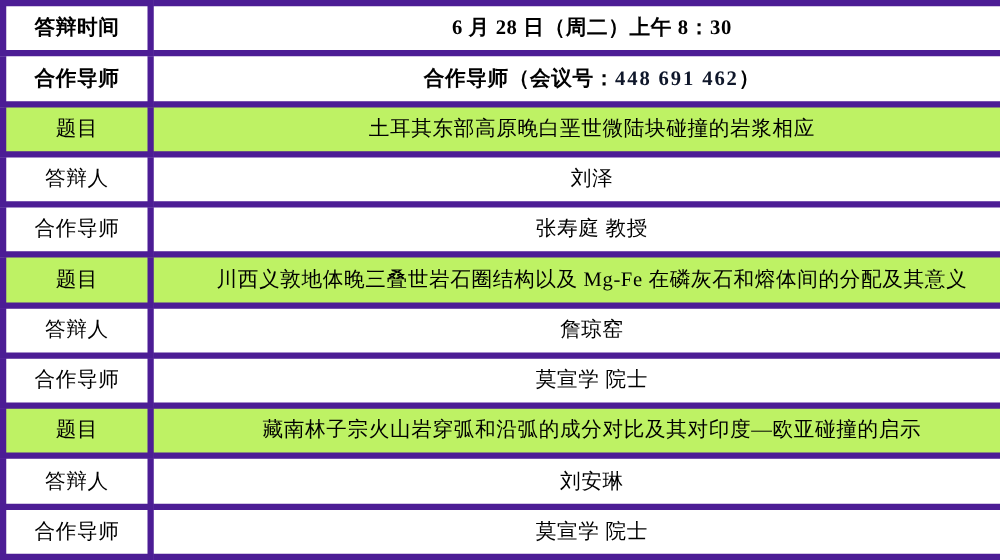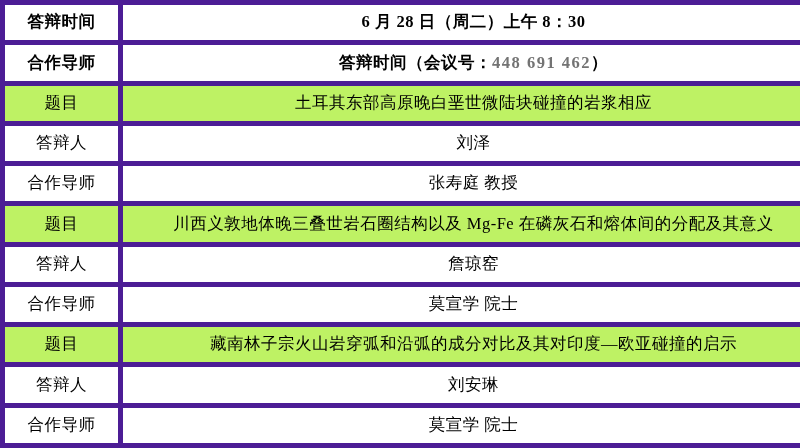"答辩时间（会议号：" span { text: 答辩时间 -> 合作导师 }
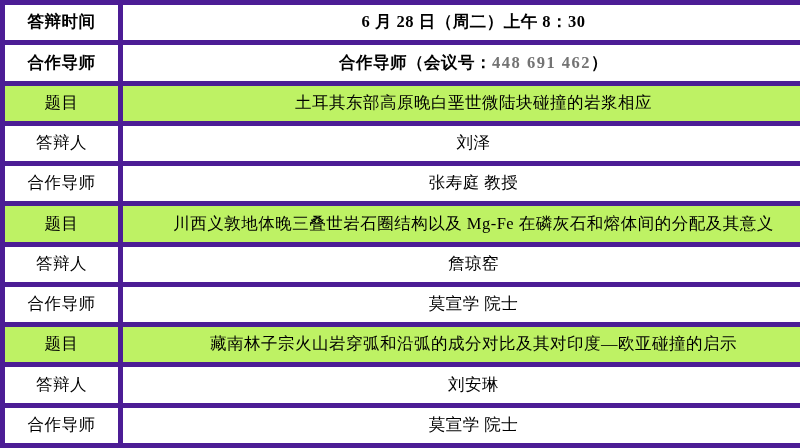"448 691 462" .meeting-id { color: #737373 -> #0f172a }
